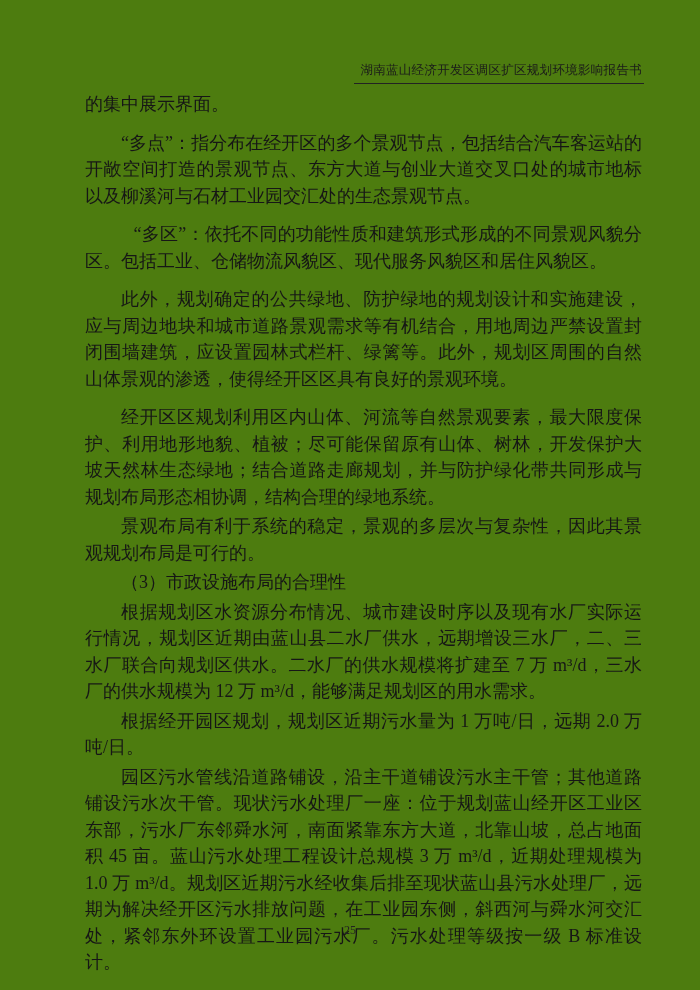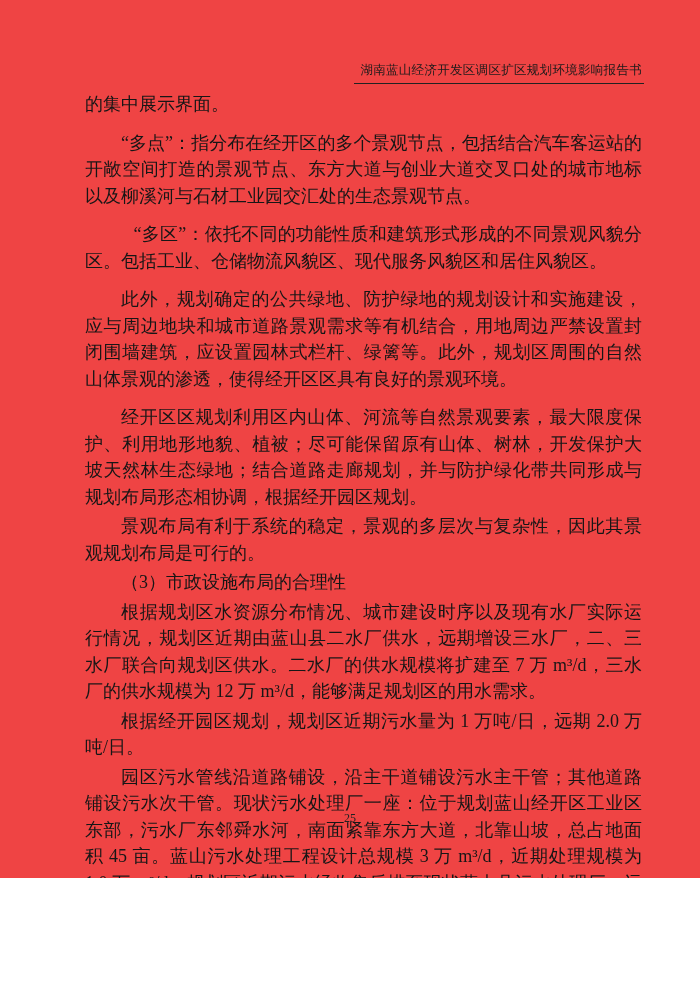"湖南蓝山经济开发区调区扩区规划环境影响报告书" .page { background: #ef4444 -> #4d7c0f; height: 878px -> 990px }
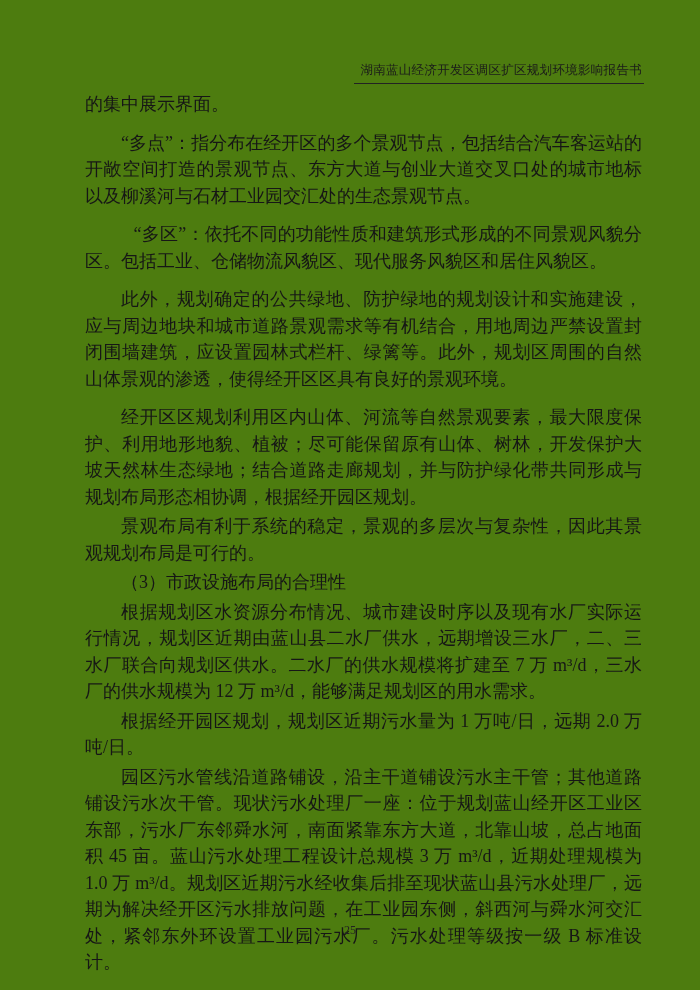"经开区区规划利用区内山体、河流等自然景观要素，最大限度保护、利用地形地貌、植被；" p.gap-before { text: 根据经开园区规划 -> 结构合理的绿地系统 }
